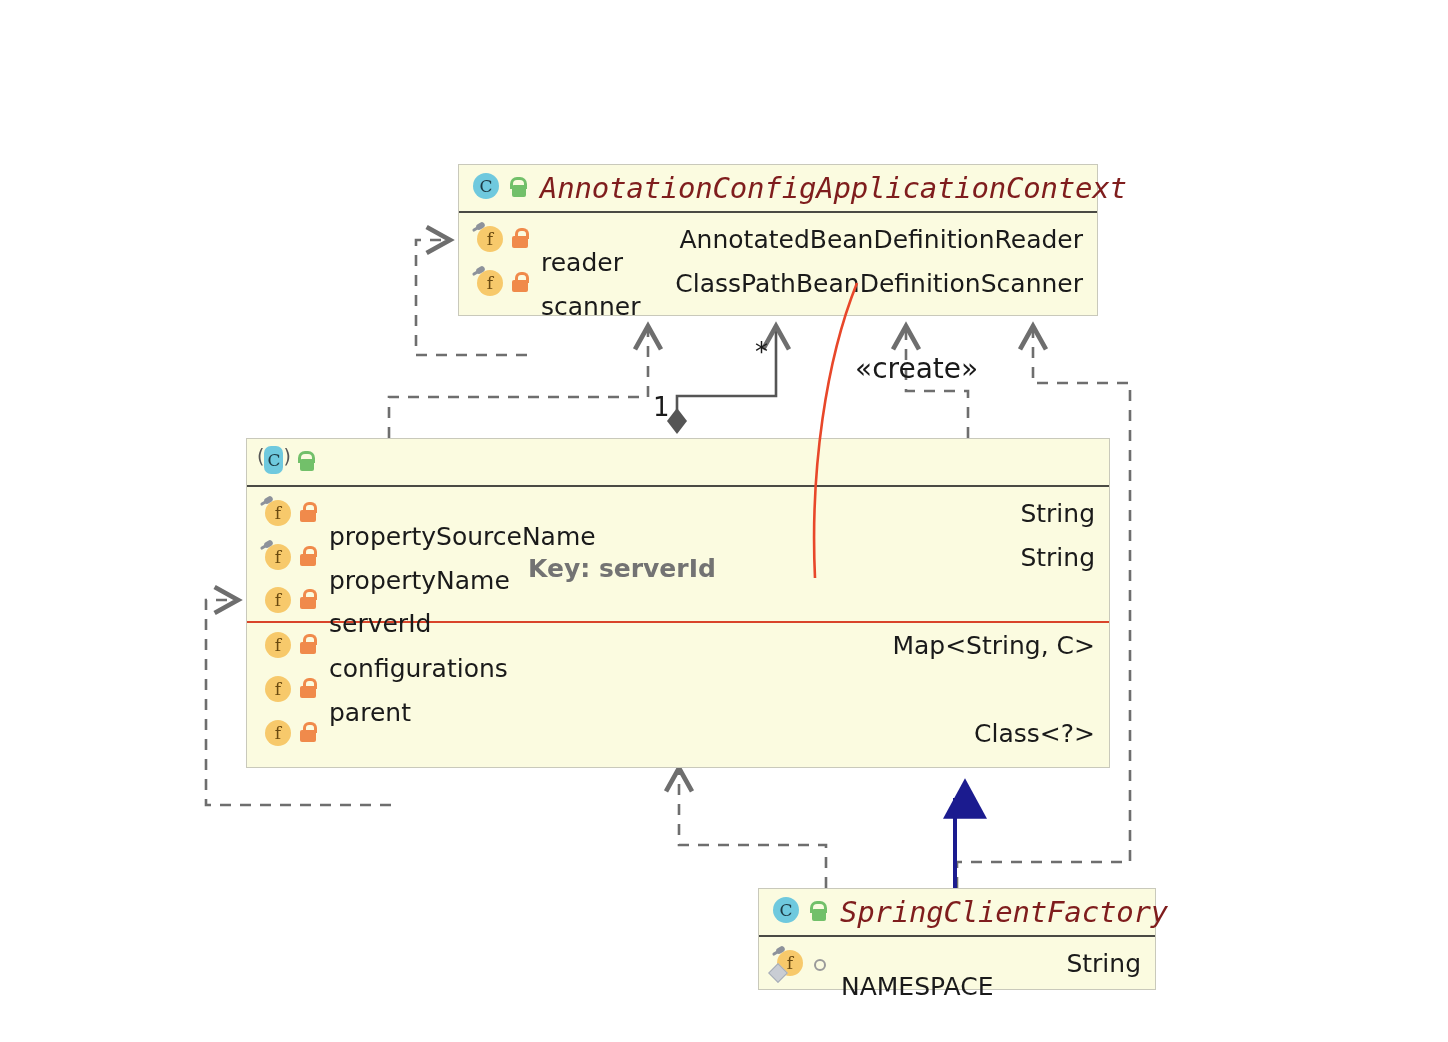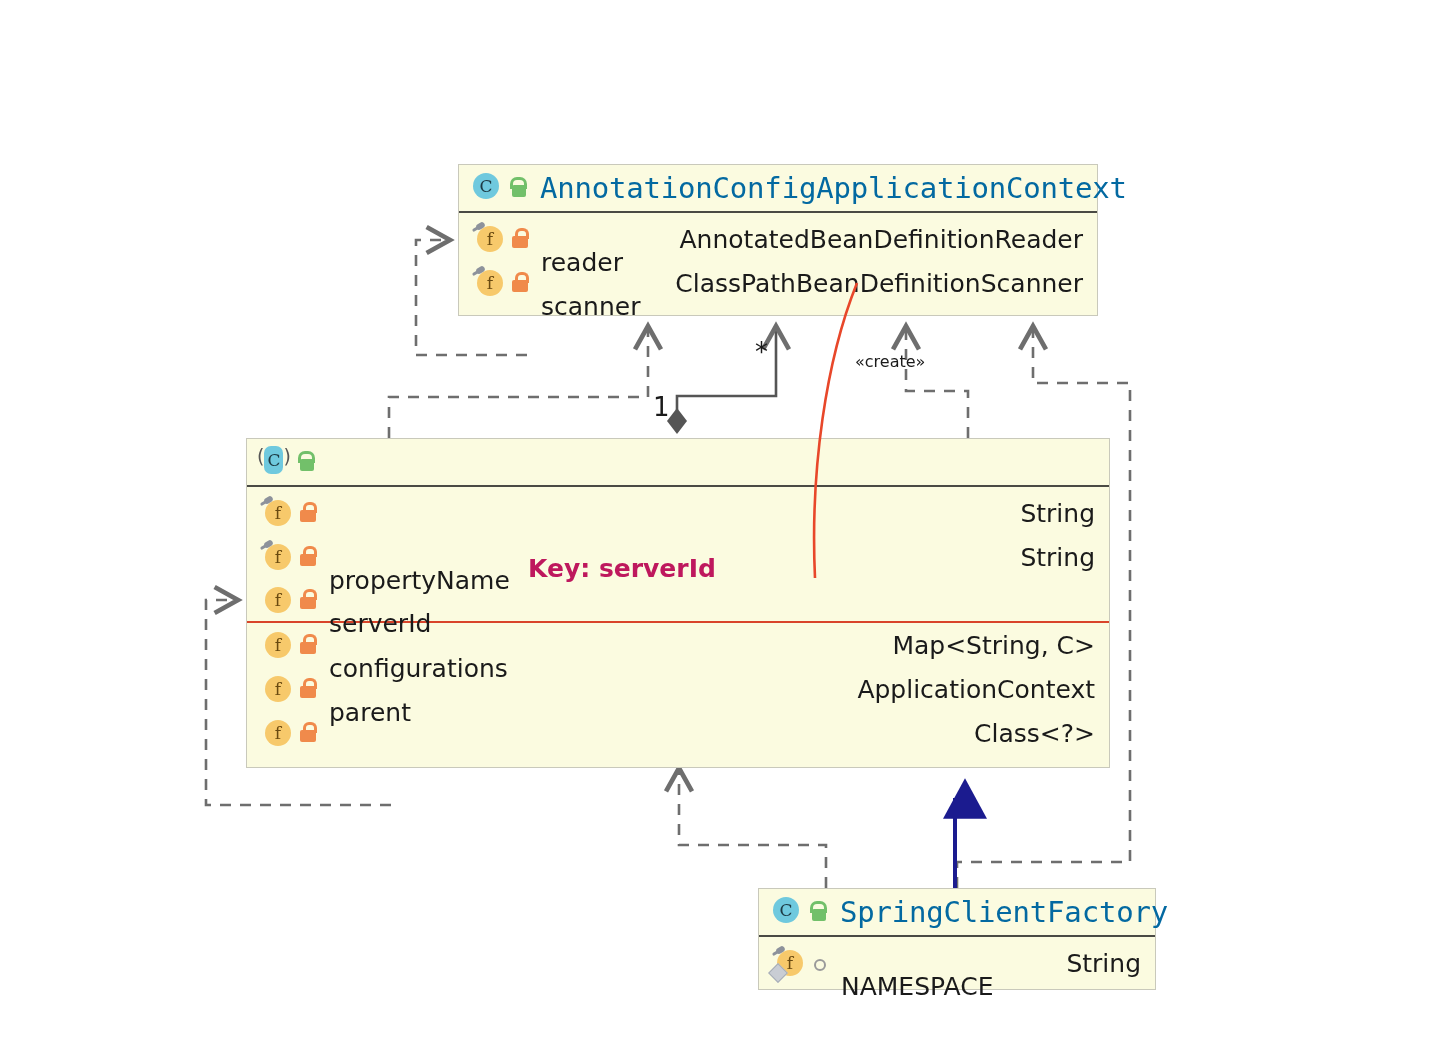"AnnotationConfigApplicationContext" .umlbox .hdr .cname { color: #0369a1 -> #7f1d1d; font-style: none -> italic }
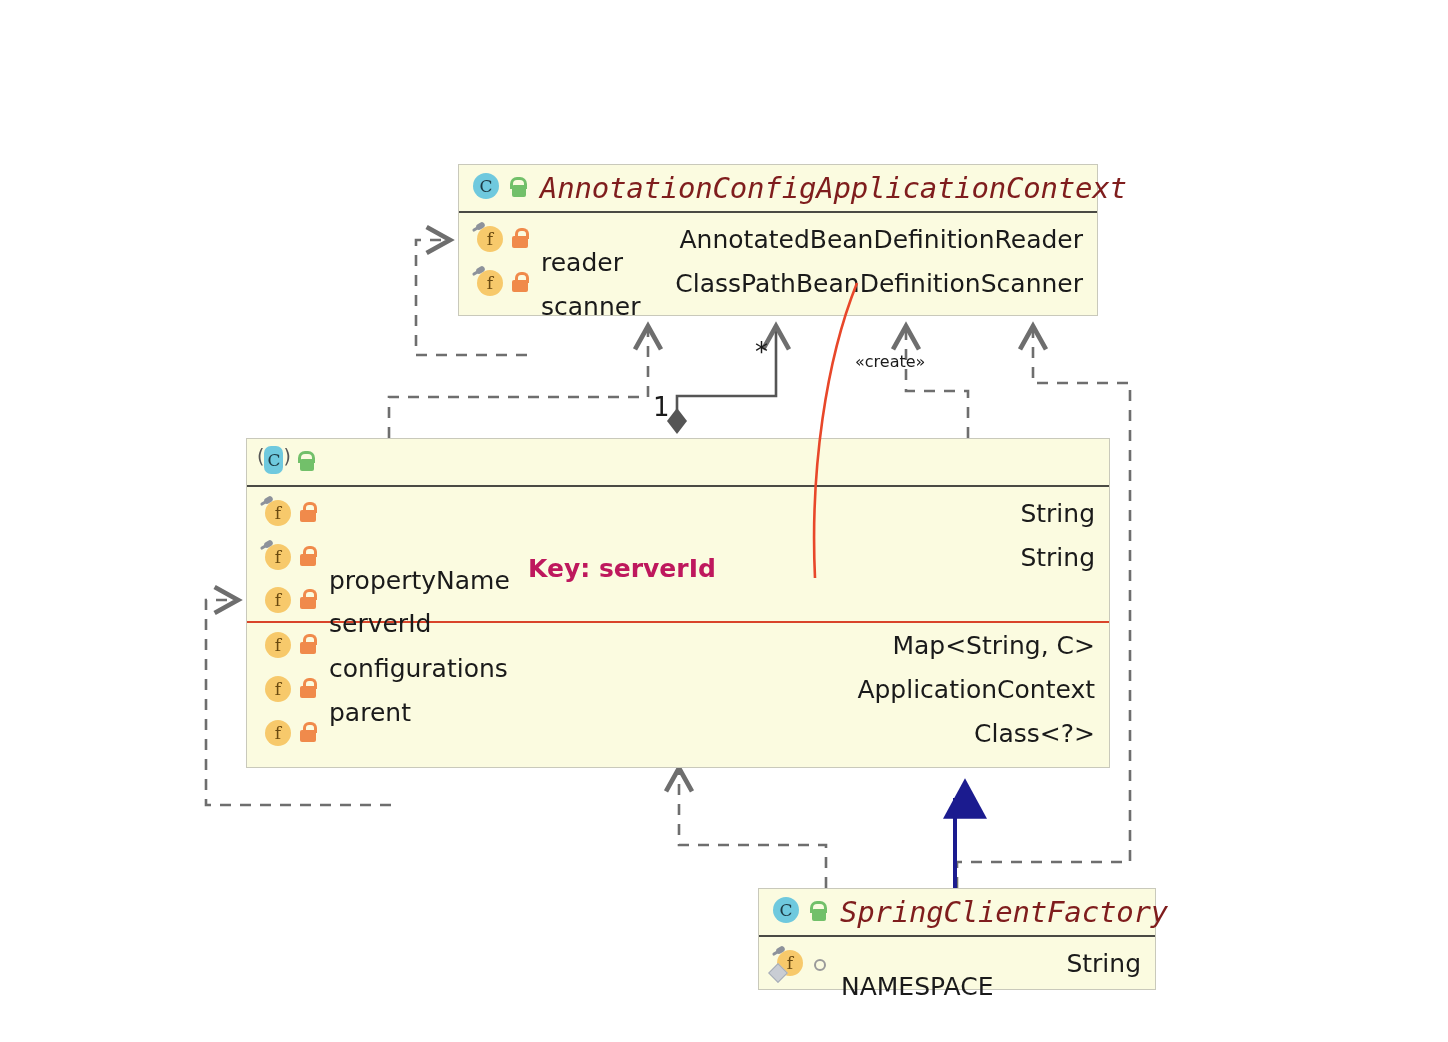"«create»" .edge-label { font-size: 16px -> 28px }
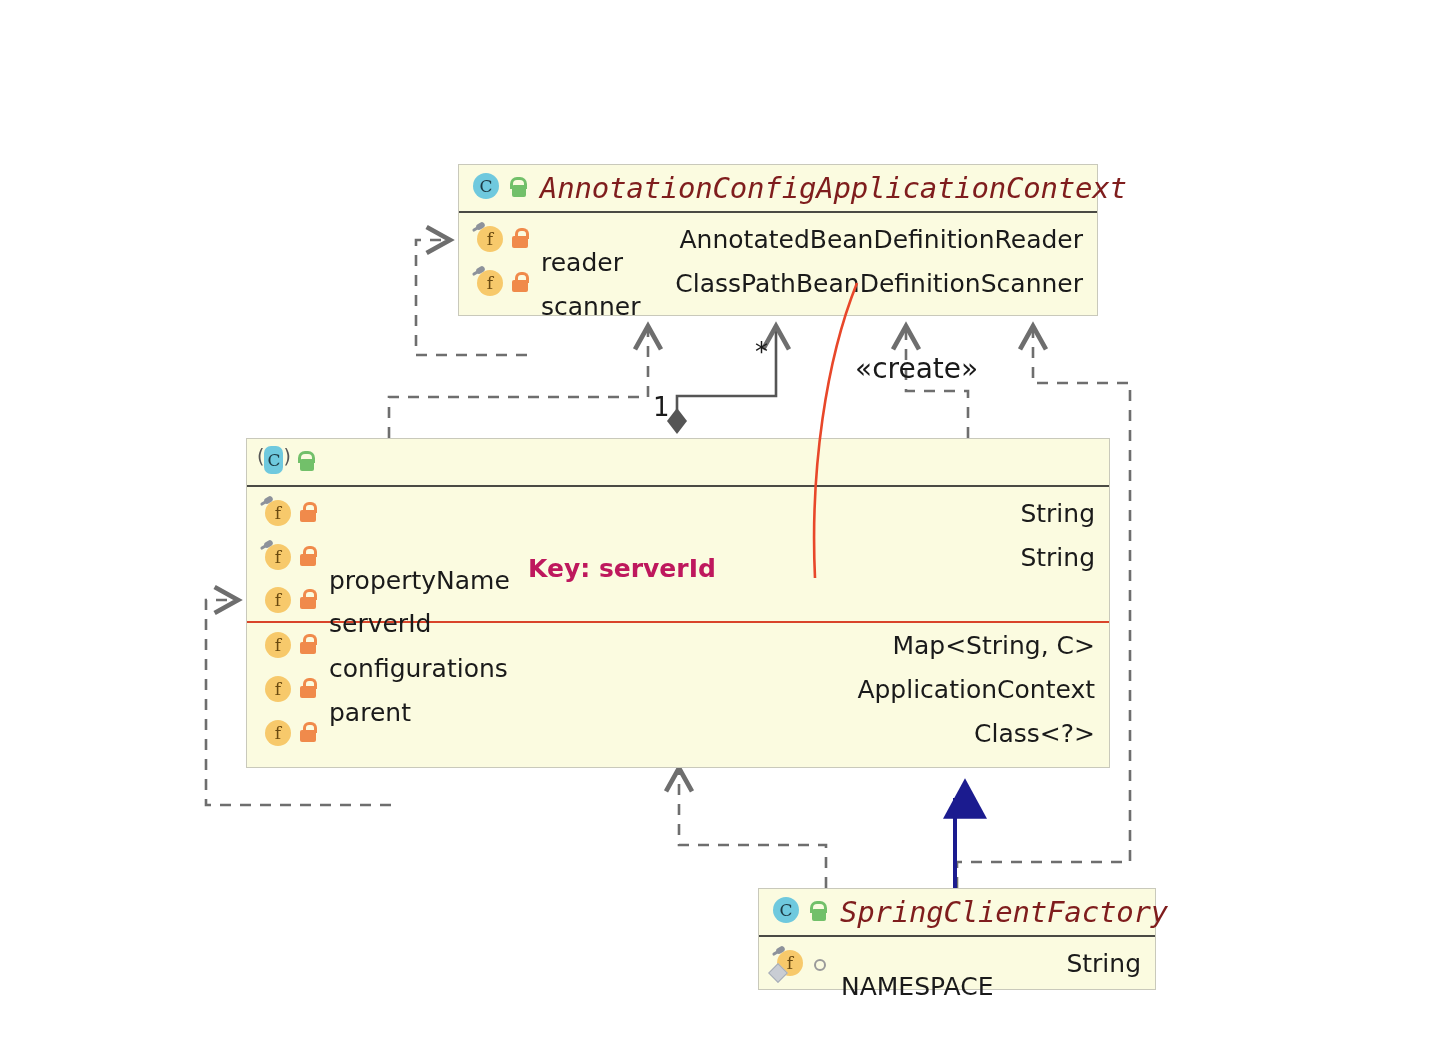"propertySourceName" span.fname { html: none -> <span>propertySourceName</span> }
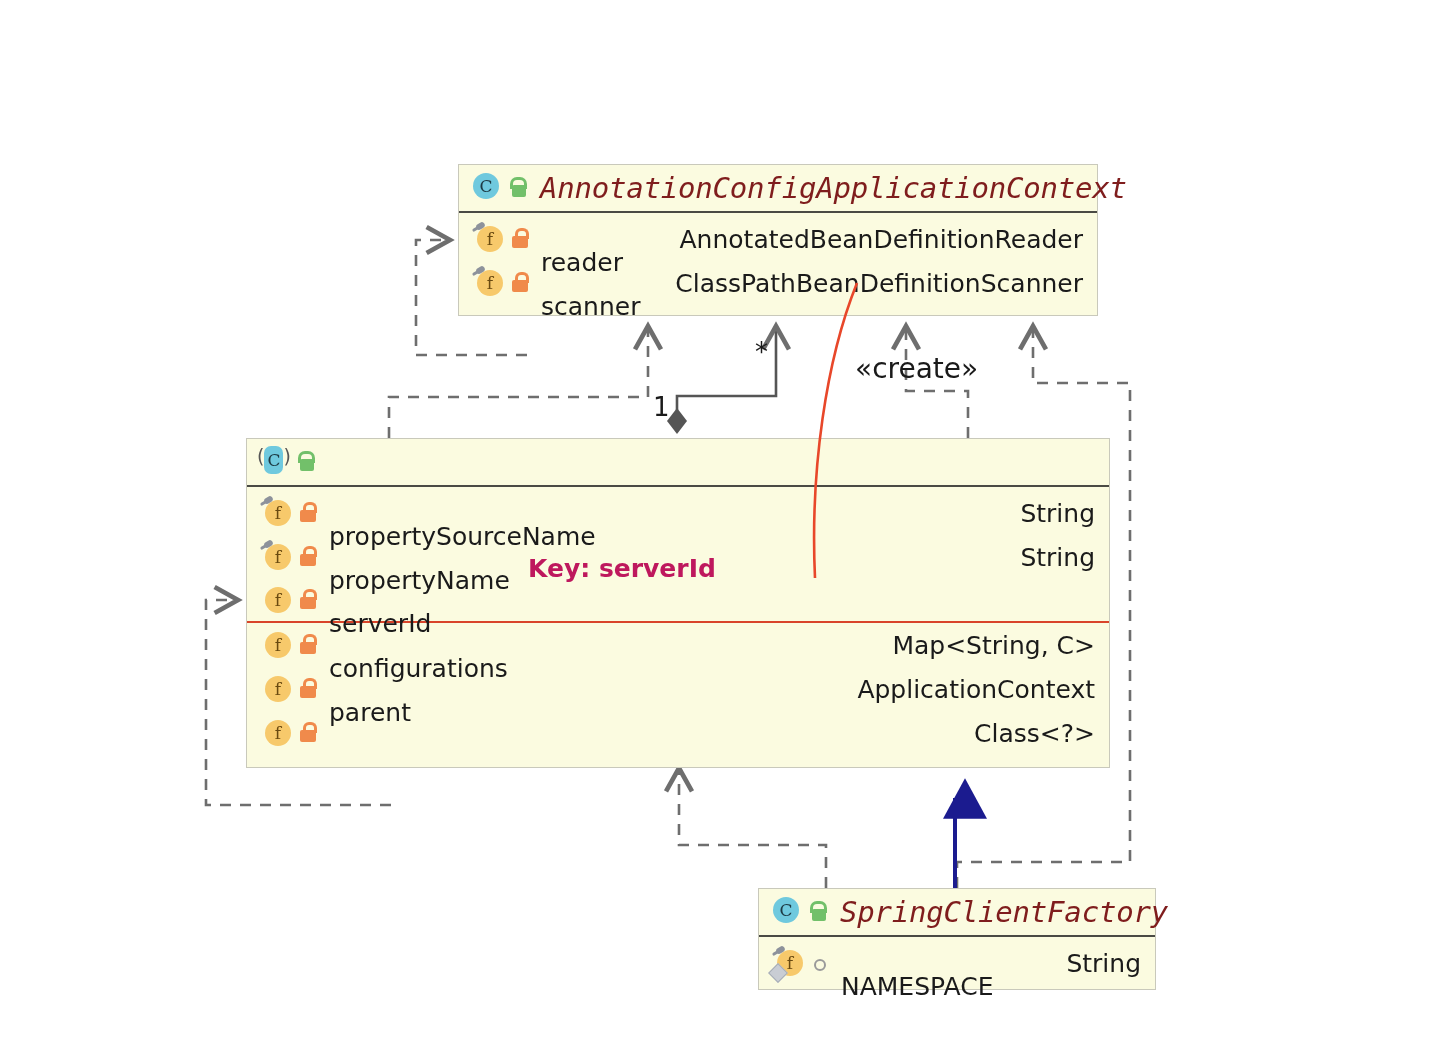"Key: serverId" .anno-key { color: #be185d -> #737373 }
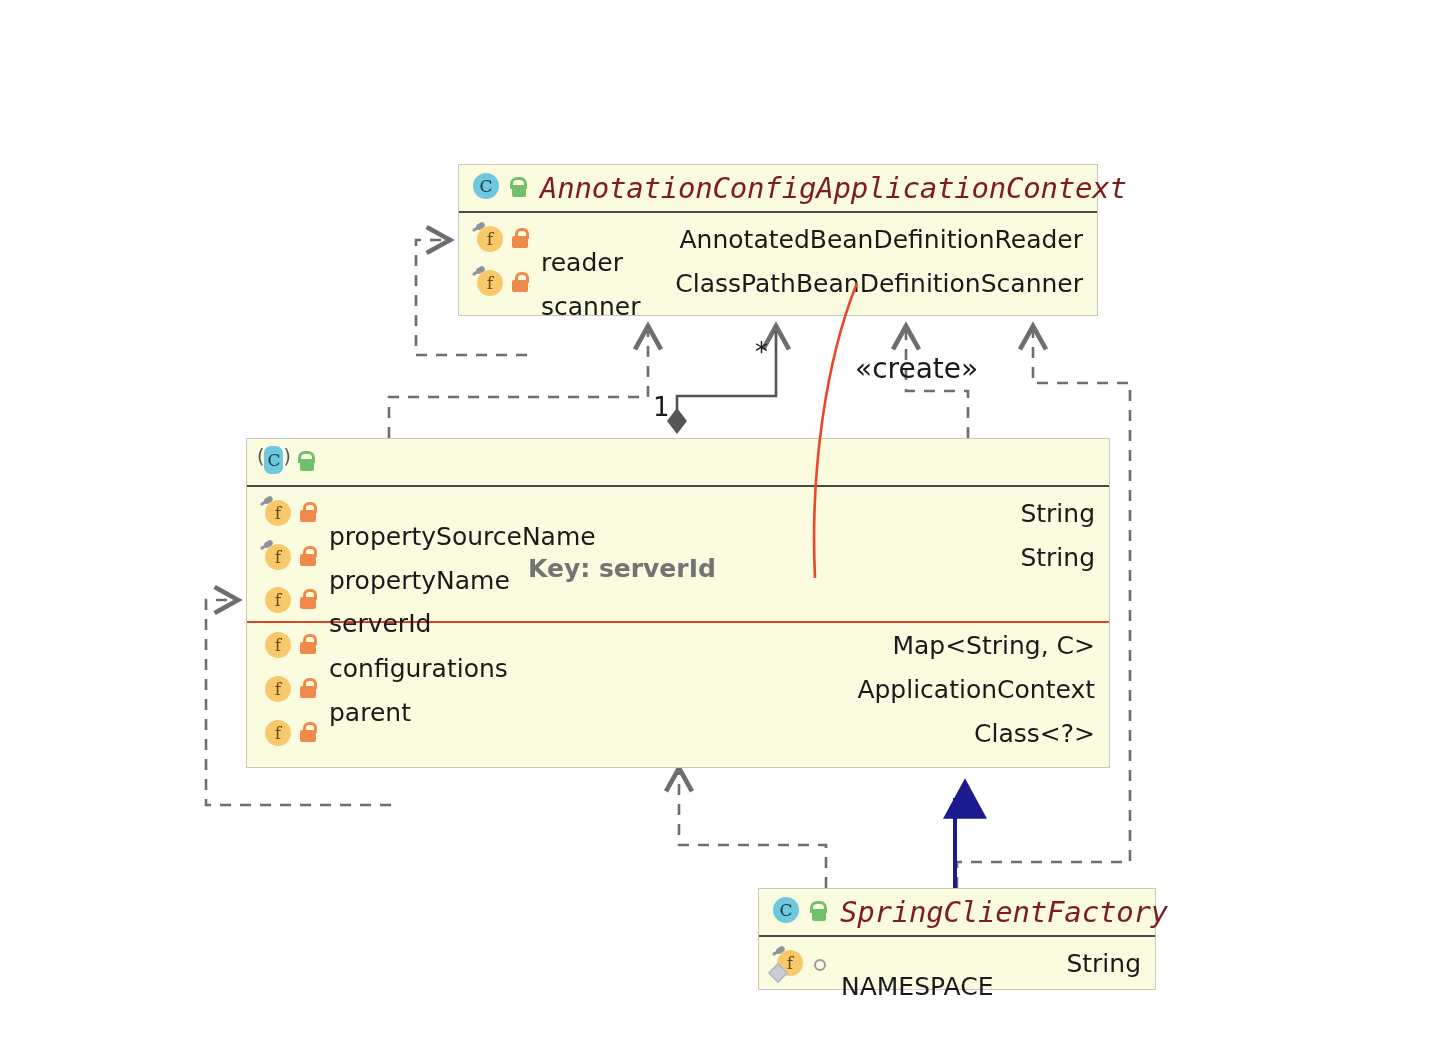"ApplicationContext" span.ftype { html: <span>ApplicationContext</span> -> none }
